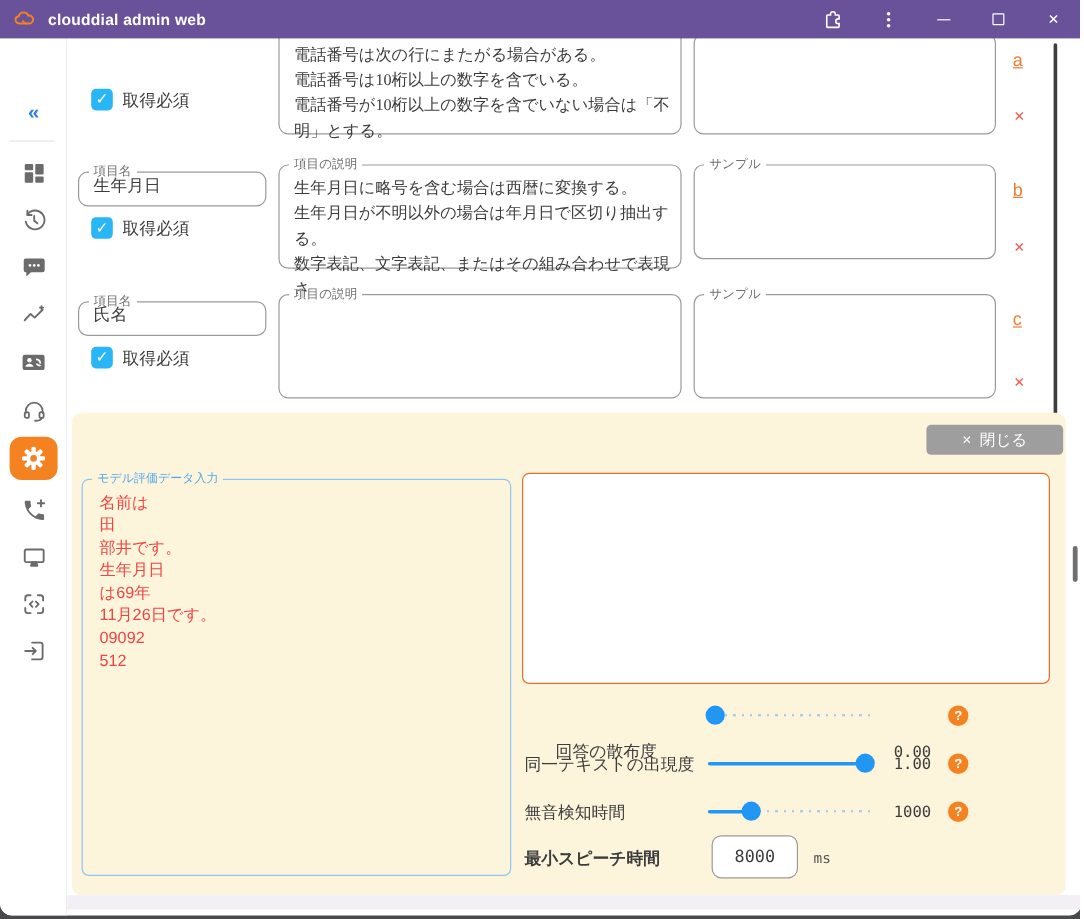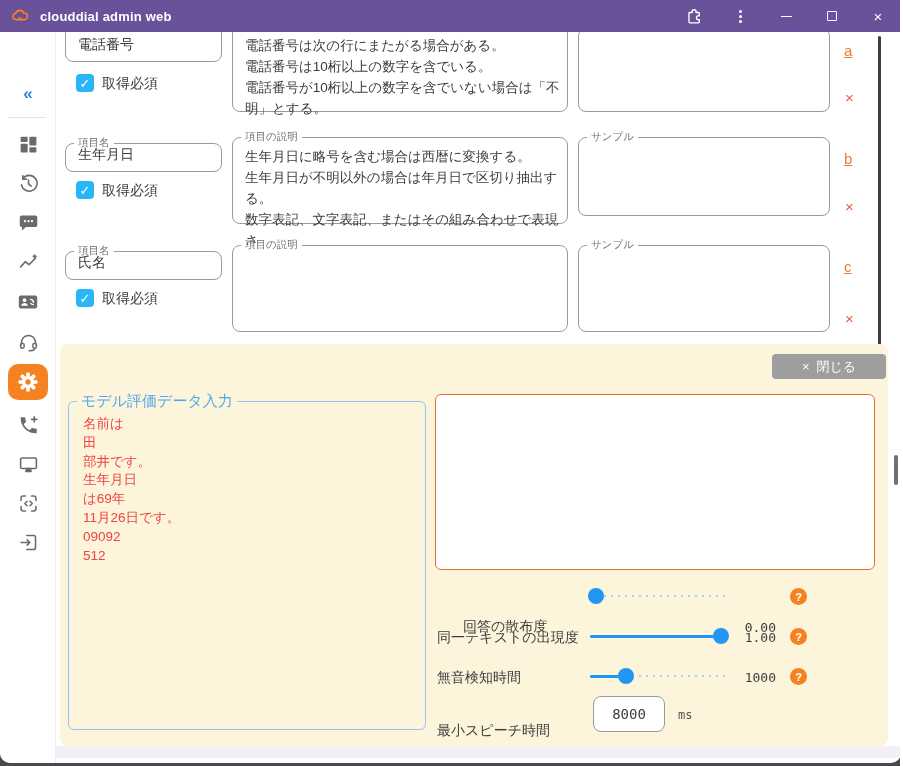"電話番号" fieldset.fieldset { html: <fieldset> <legend>項目名</legend> <div>電話番号</div> </fieldset> -> none }
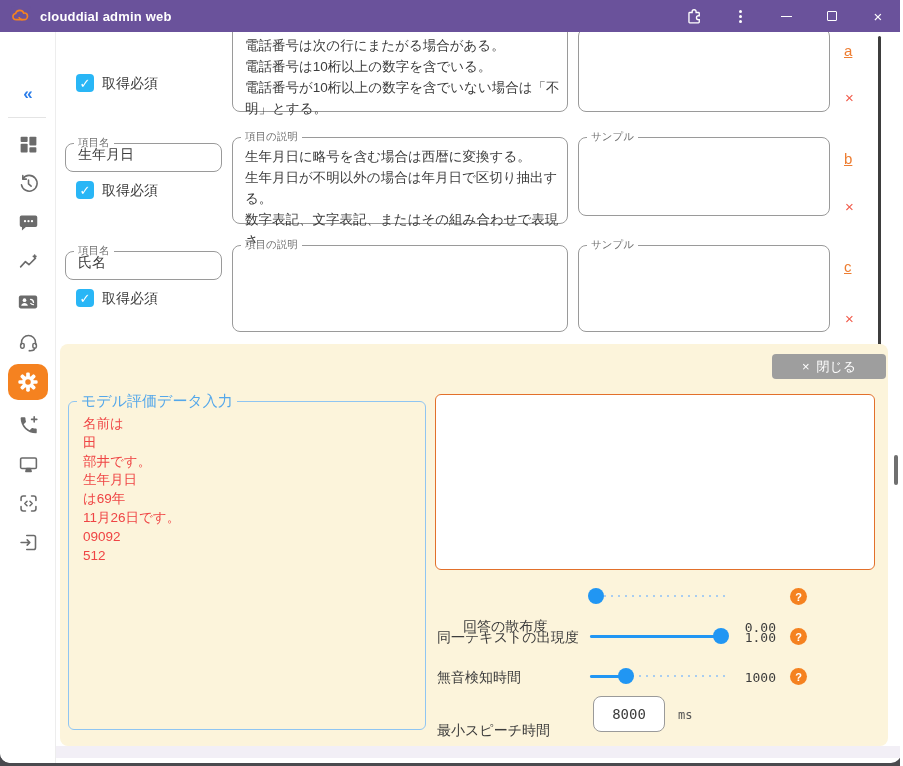"電話番号は次の行にまたがる場合がある。" div.fs-text { font-family: none -> Liberation Serif, serif }
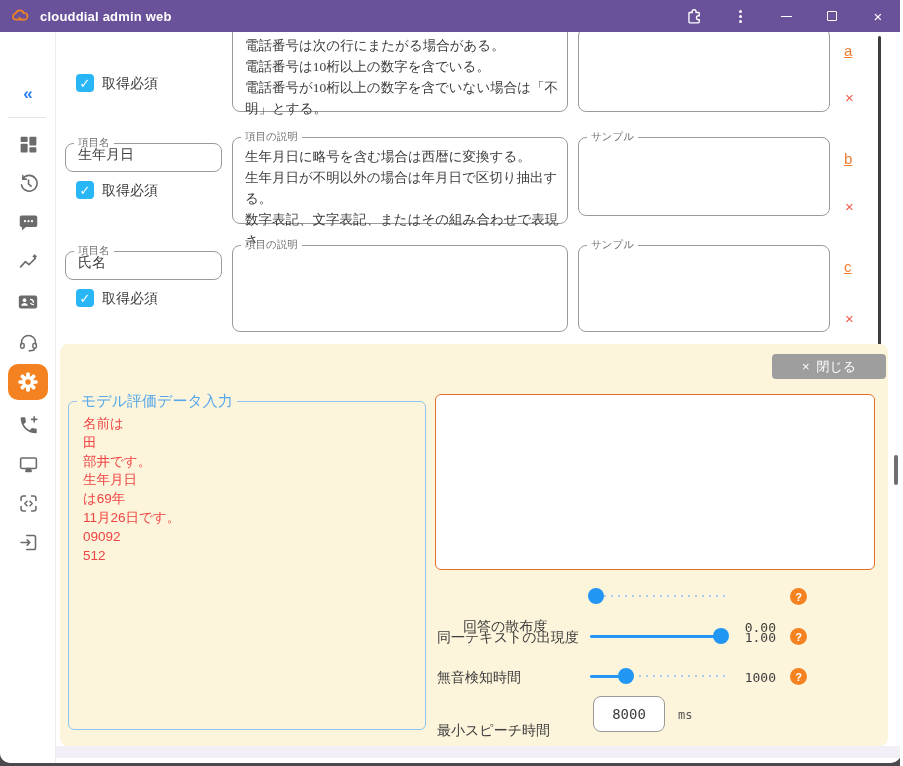"モデル評価データ入力" .model-fieldset legend { font-size: 15px -> 10px }
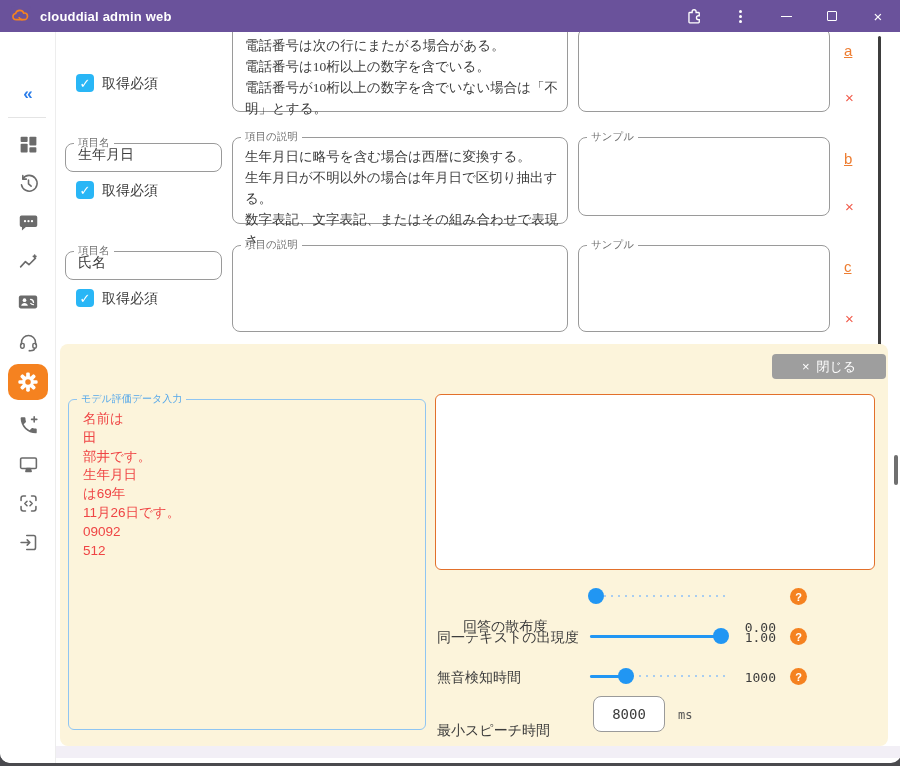"最小スピーチ時間" div.s-label { font-weight: none -> bold; top: 722px -> 707px }
